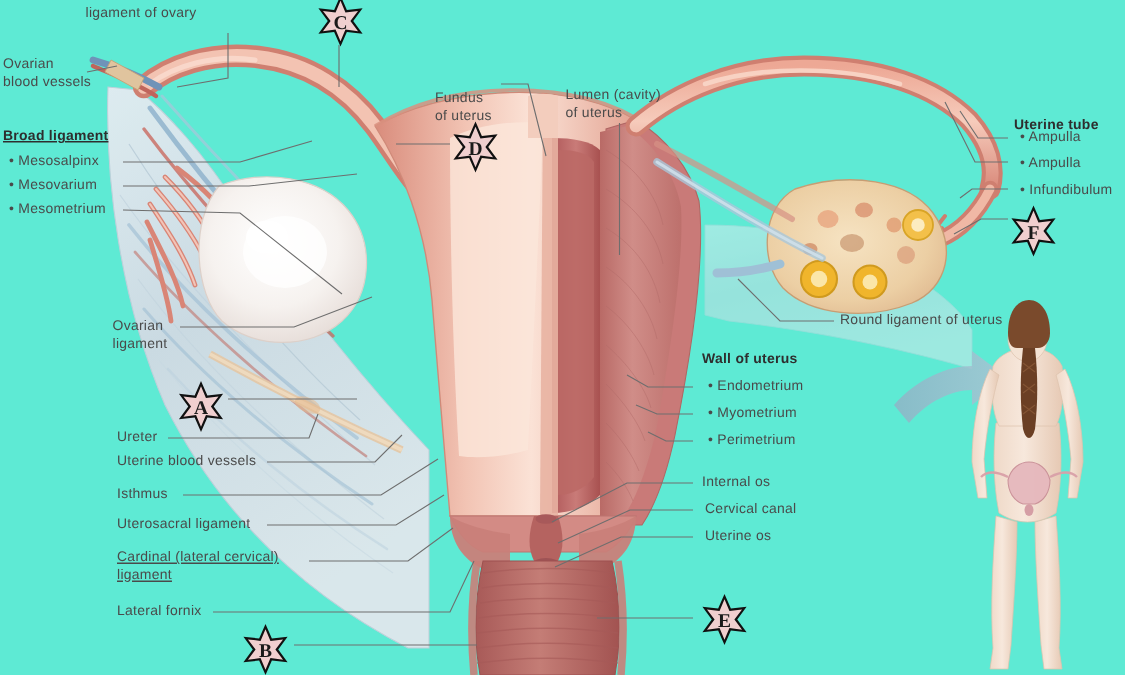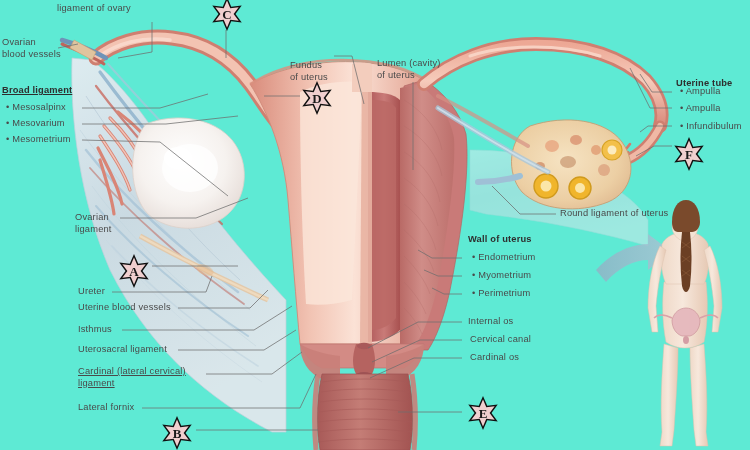"Cardinal os" div.lbl { text: Cardinal -> Uterine }
